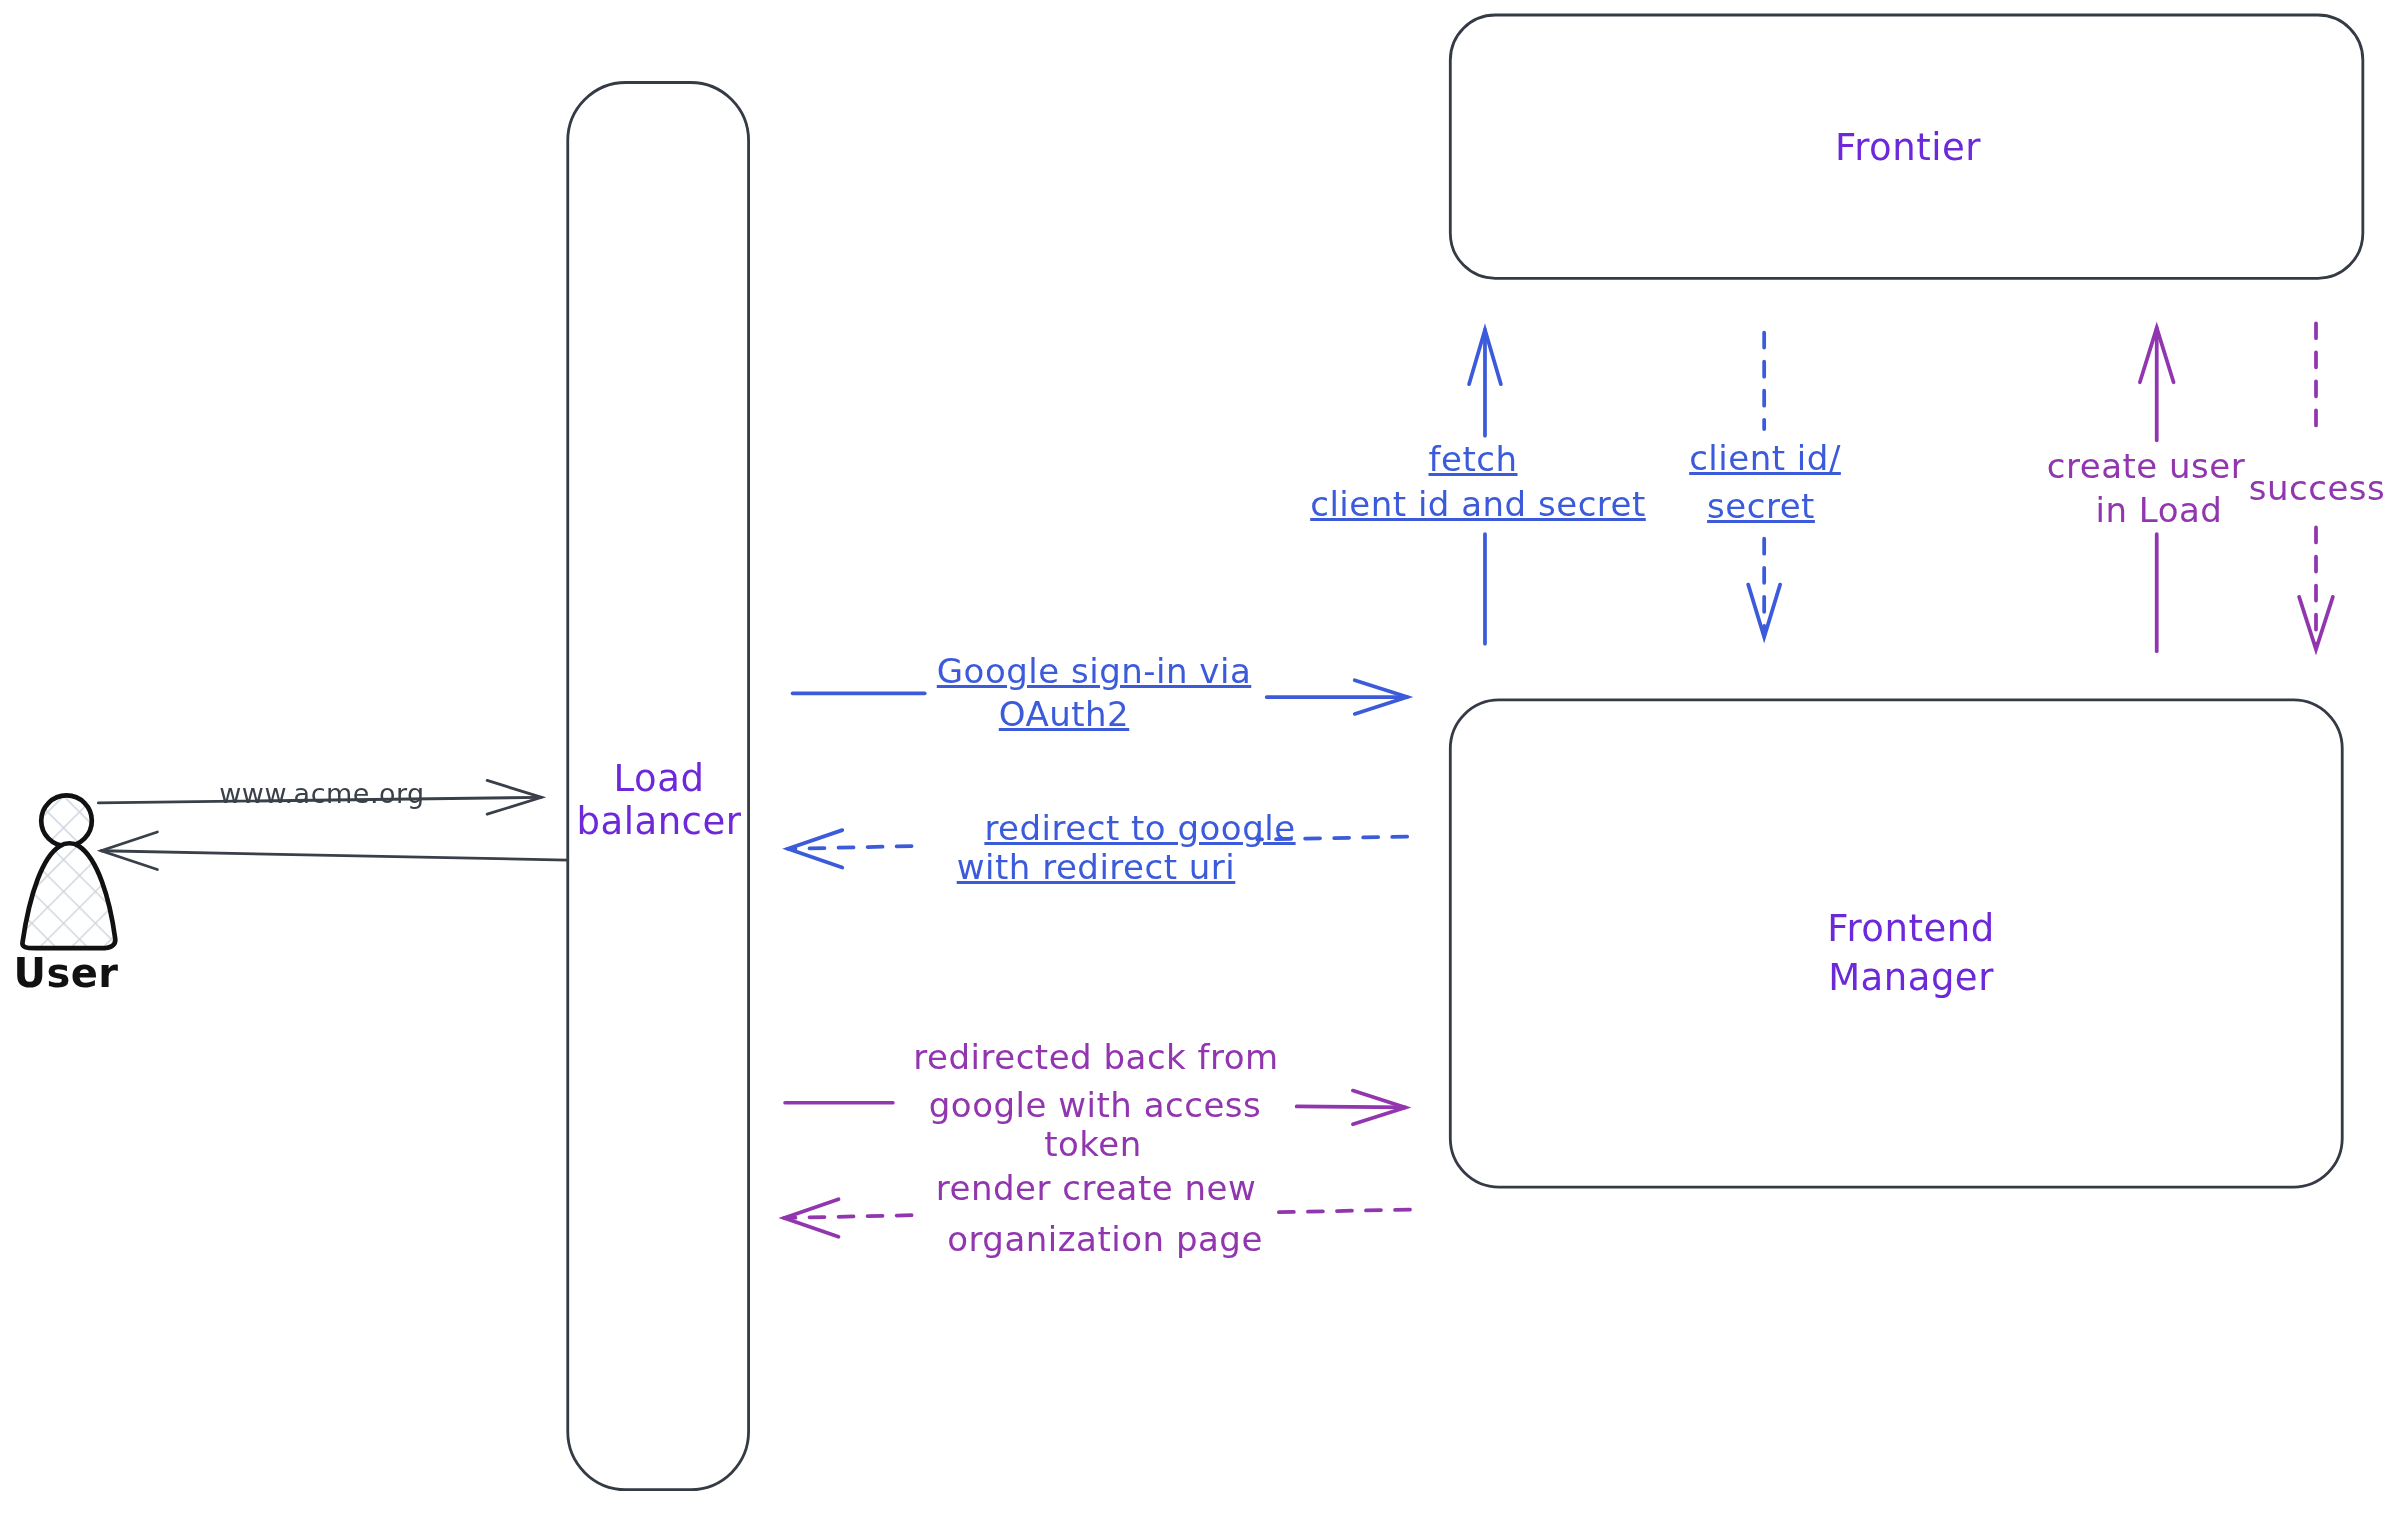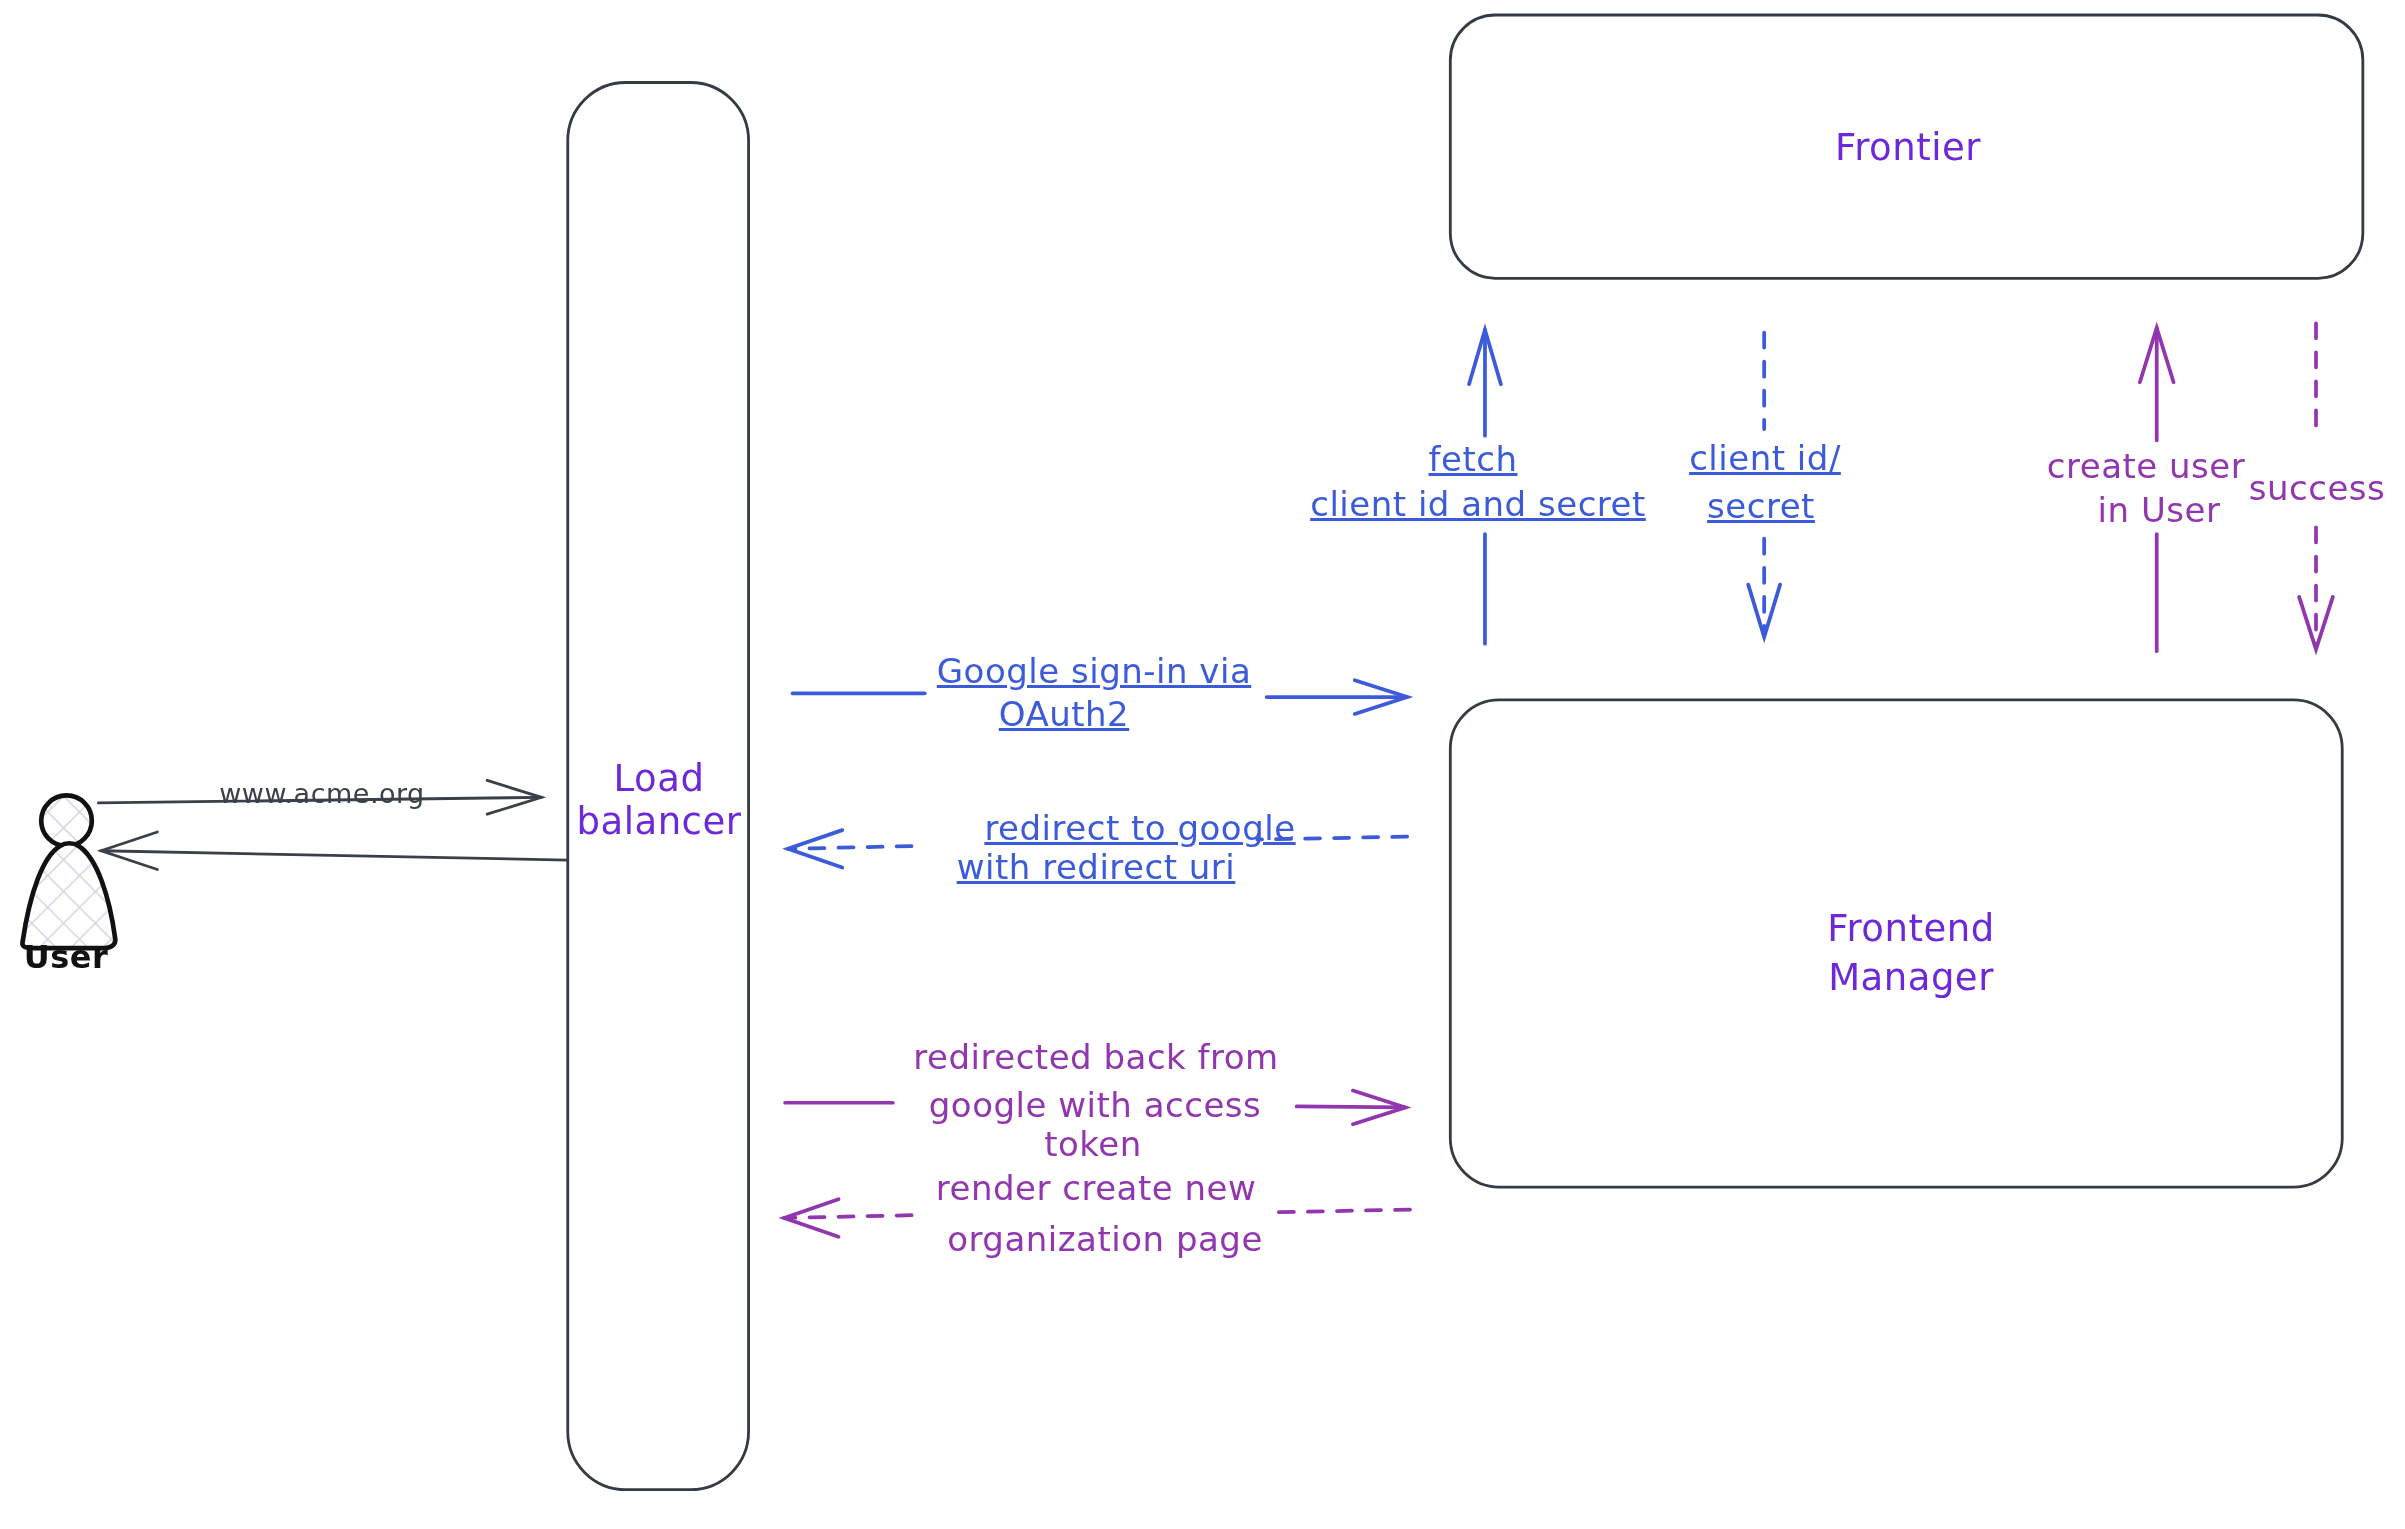"in User" div.lbl { text: User -> Load }
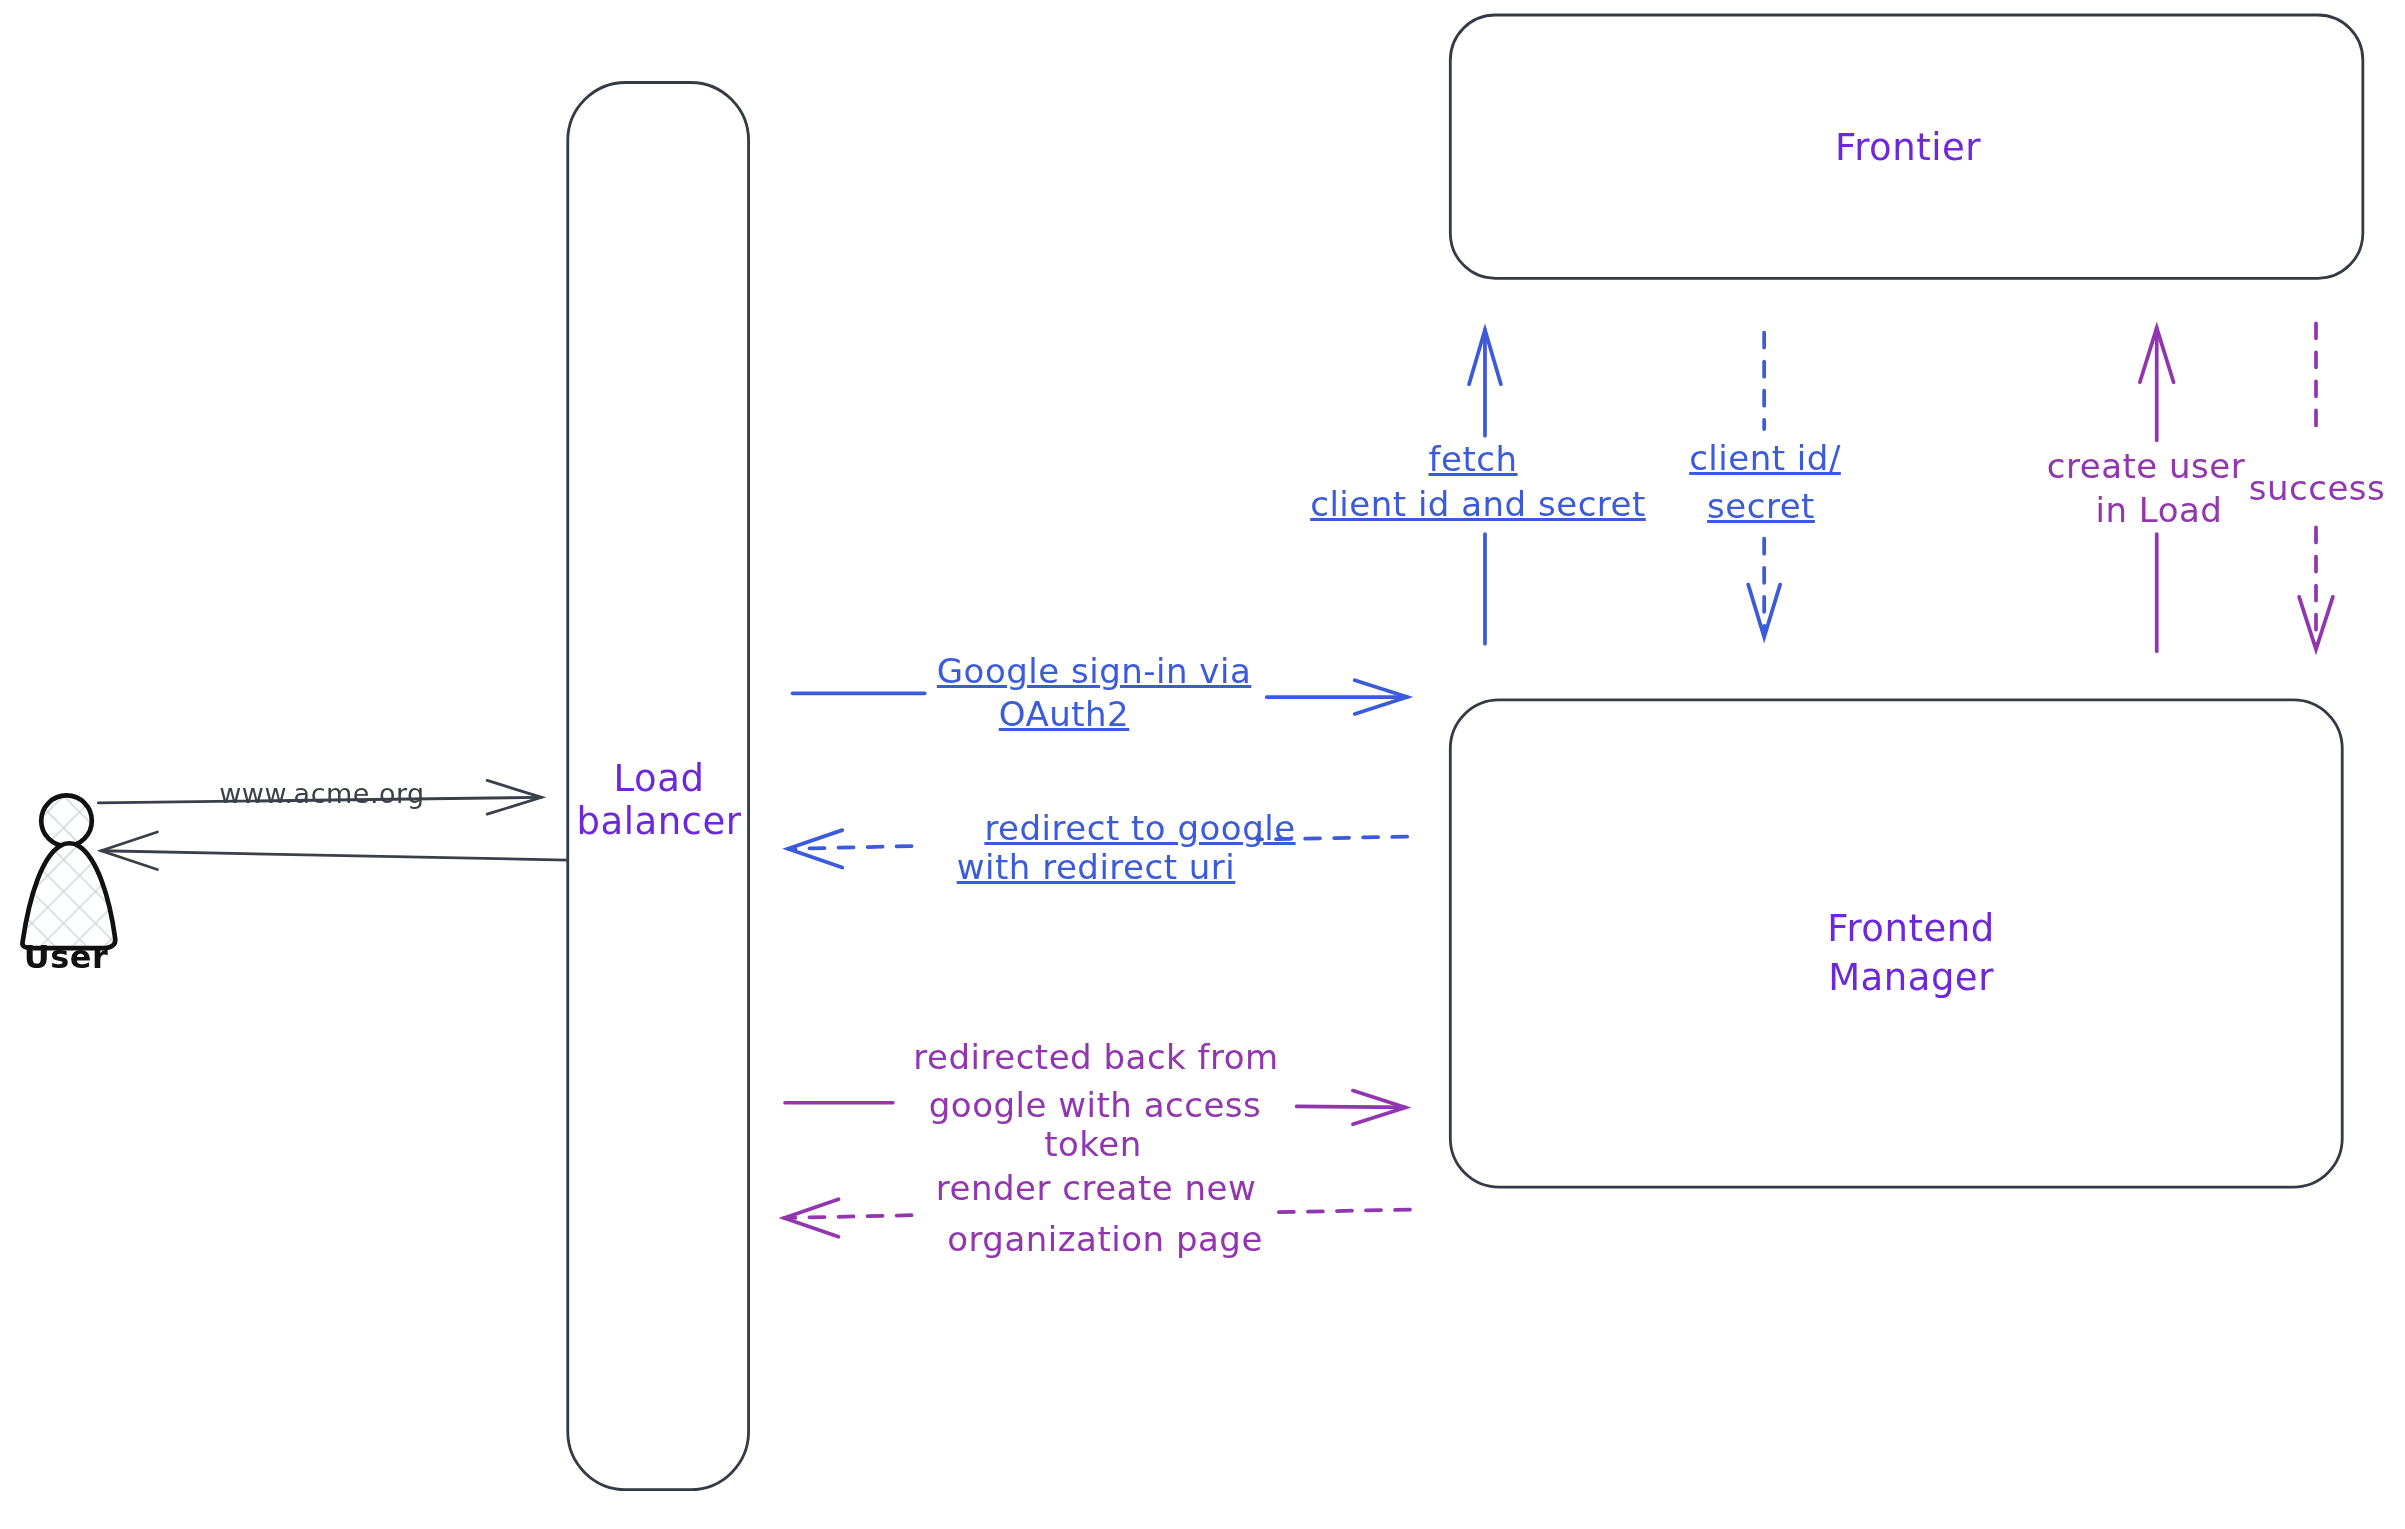"User" .lbl.user { font-size: 32px -> 40px; margin-top: none -> 16px }
